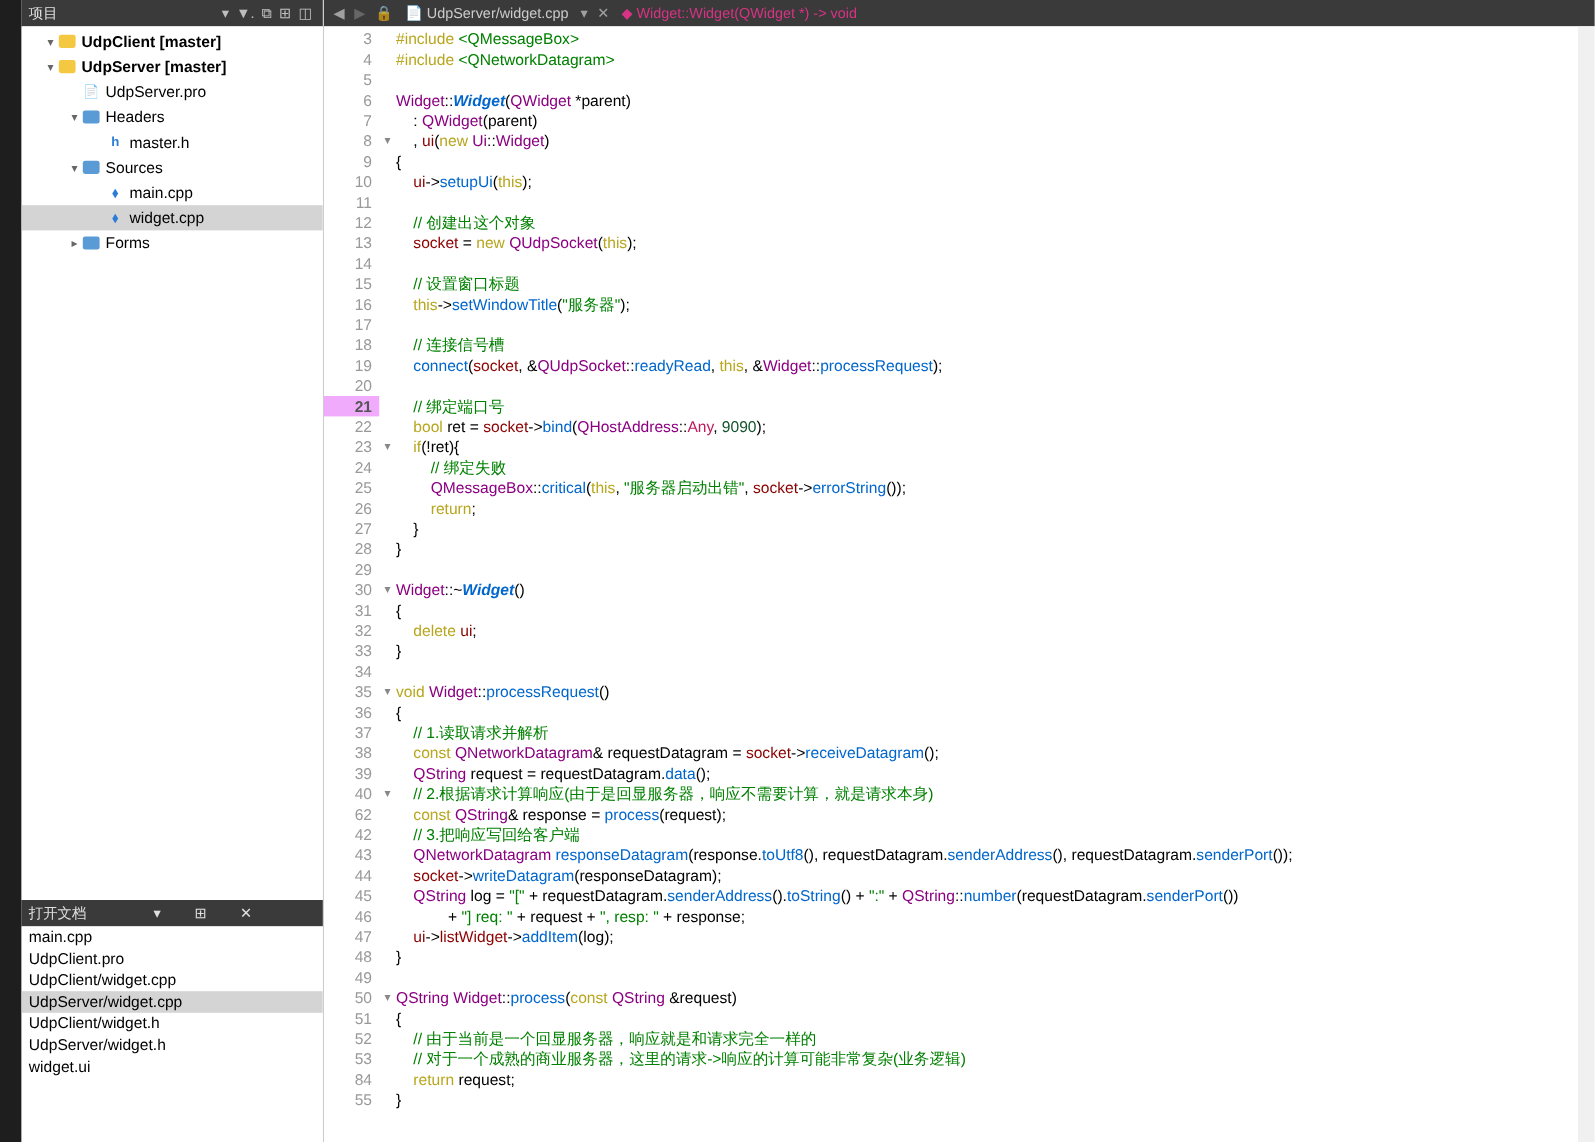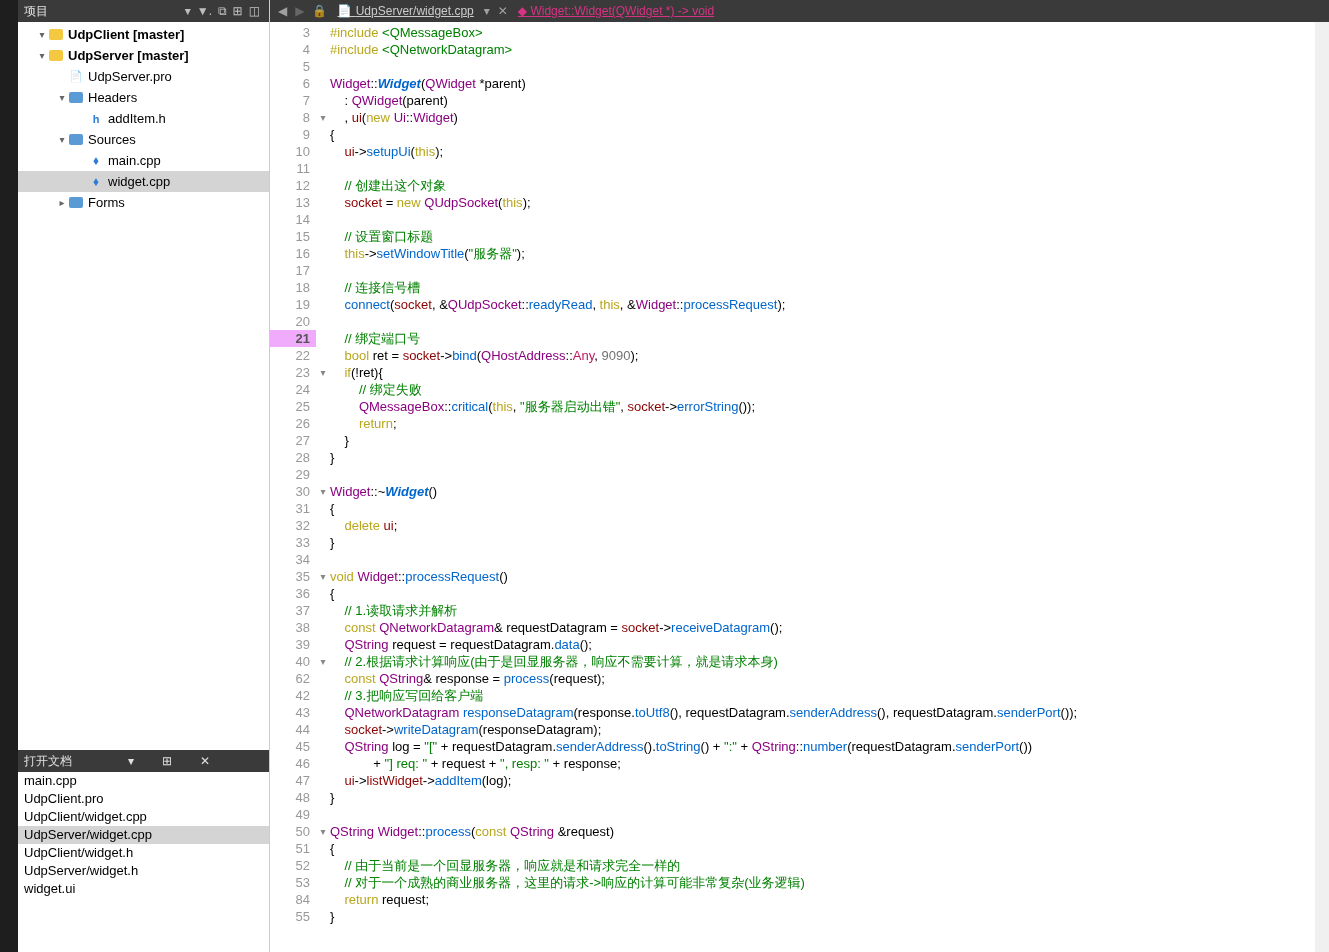"📄 UdpServer/widget.cpp" .editor-toolbar .crumb { text-decoration: underline -> none }
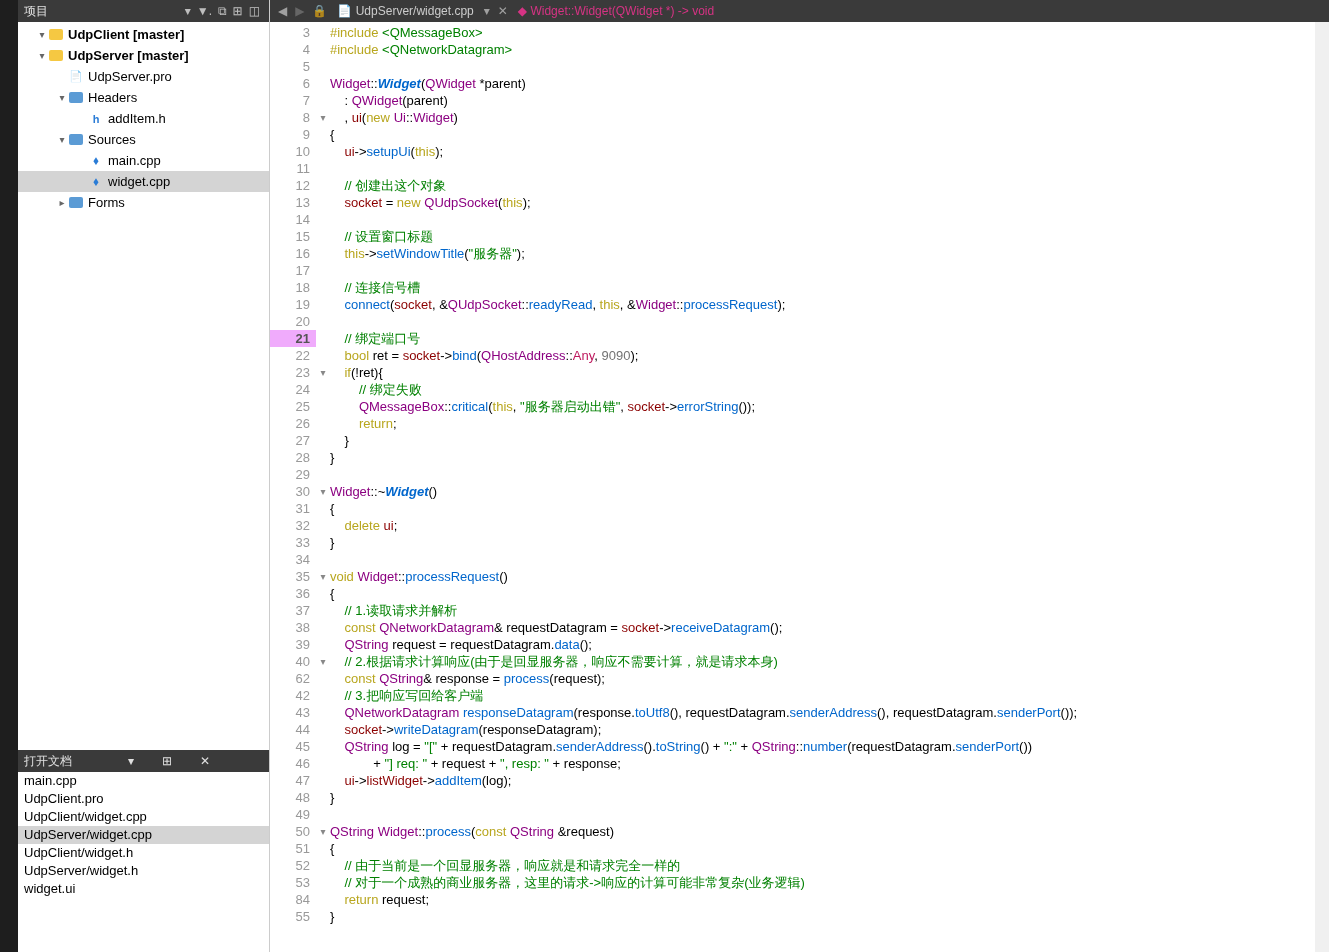"addItem.h" span { text: addItem.h -> master.h }
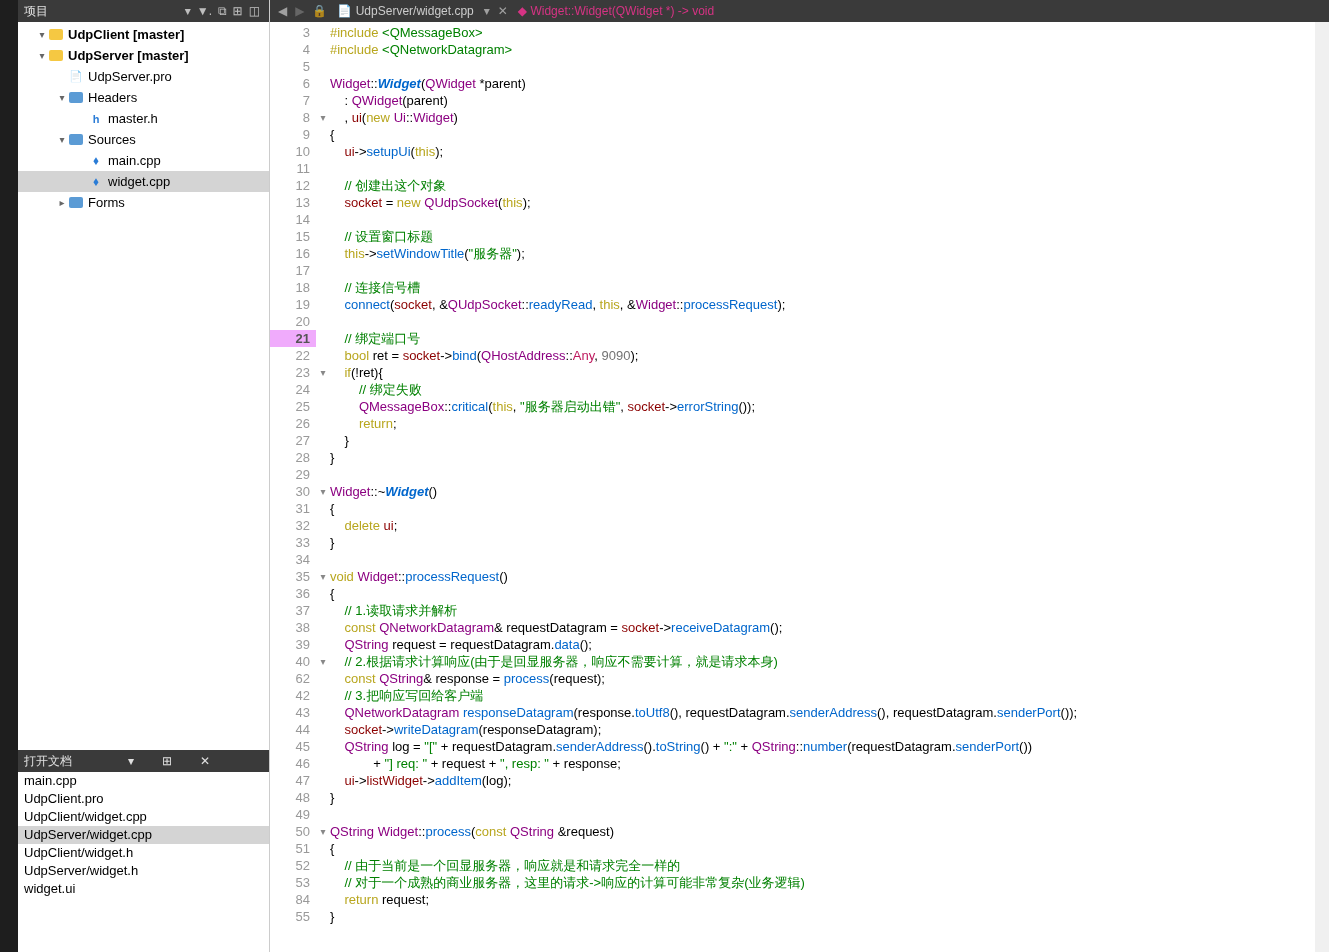"9090" .num { color: #737373 -> #14532d }
